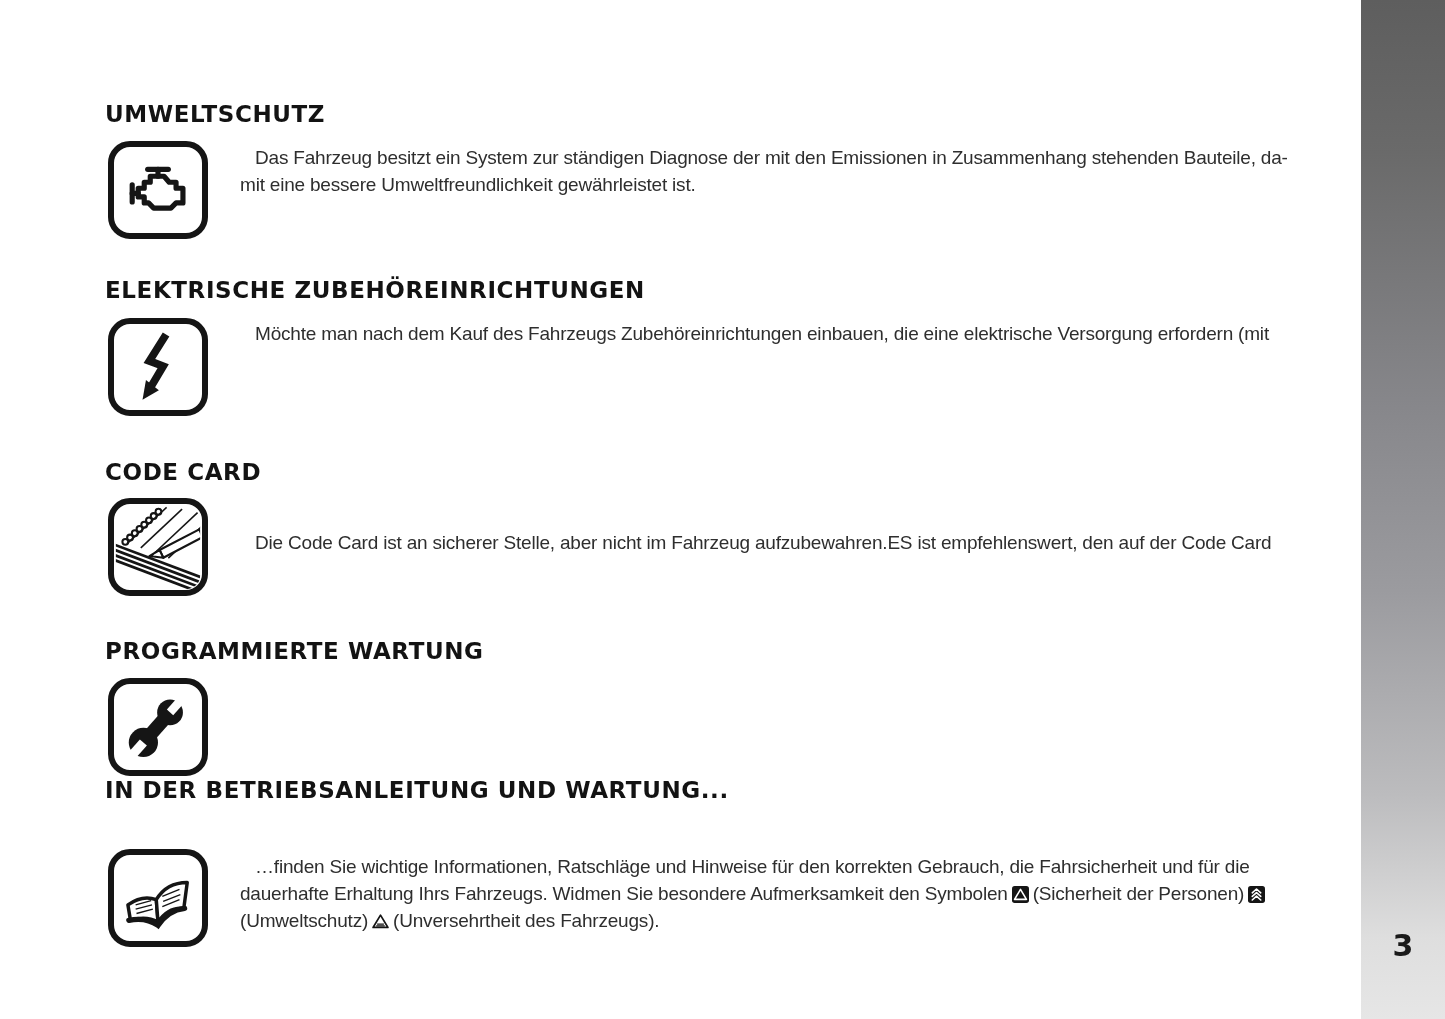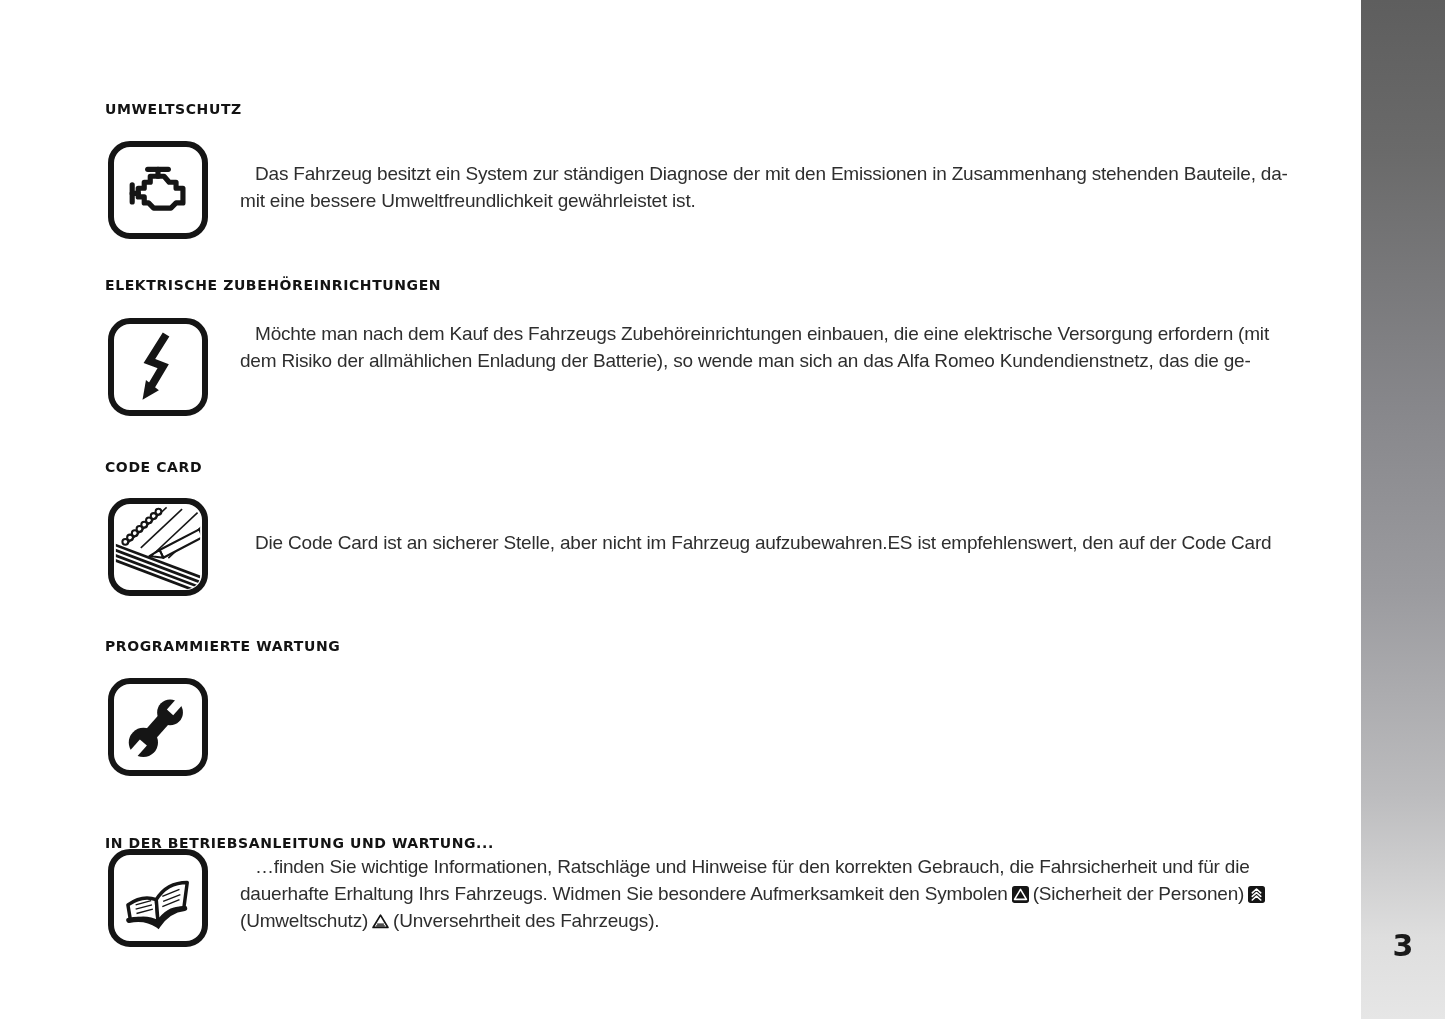"UMWELTSCHUTZ" .heading { font-size: 14px -> 23px }
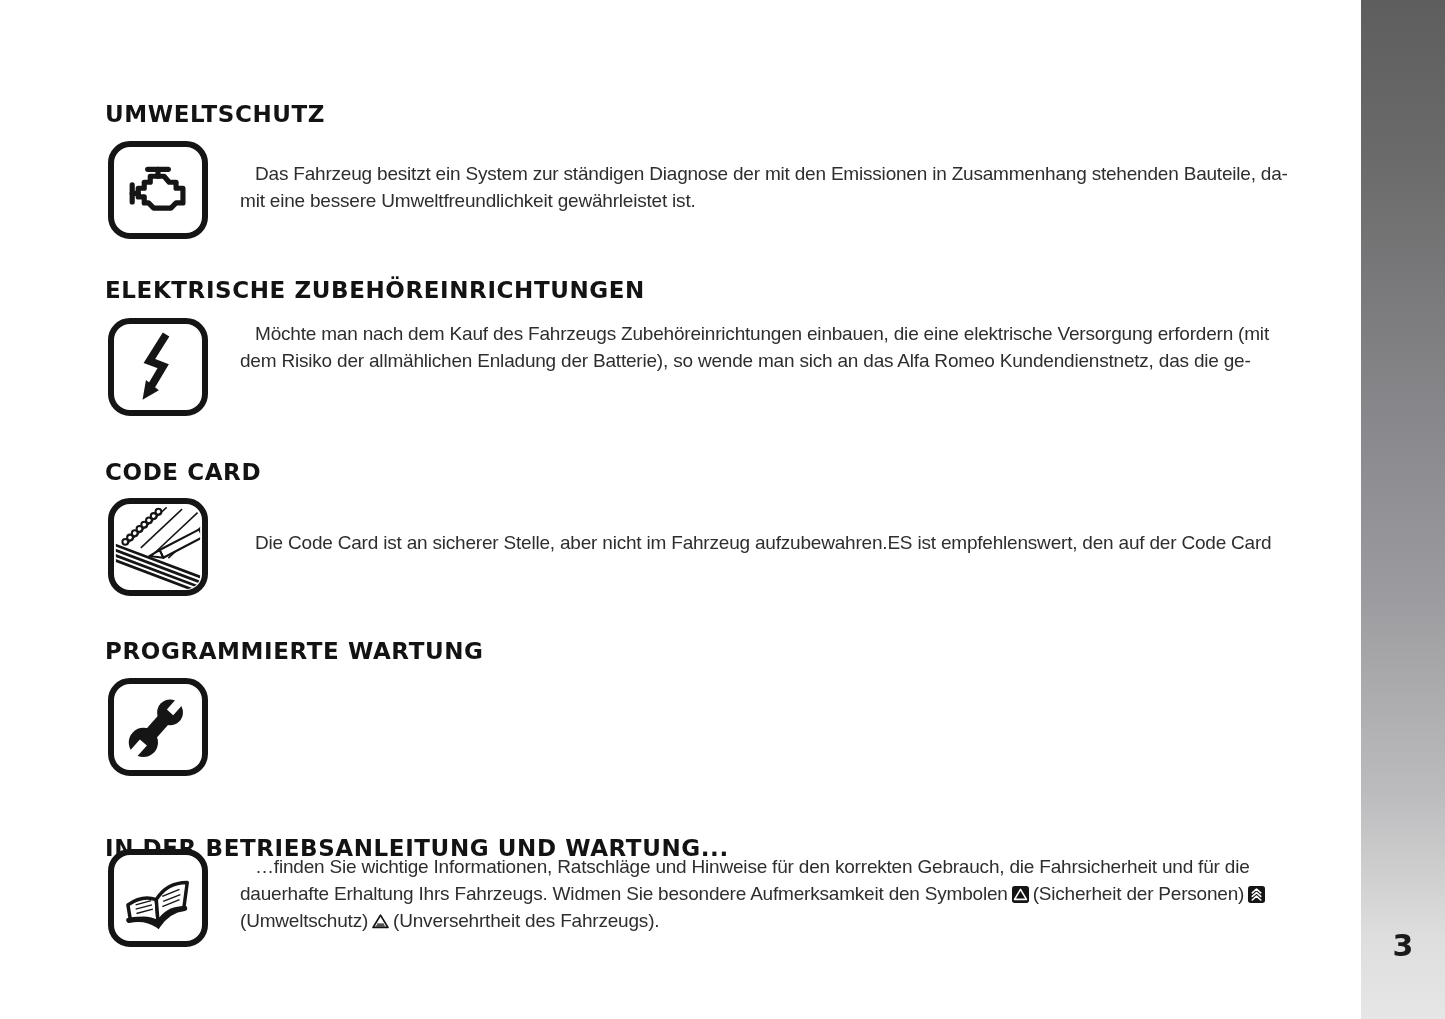"Das Fahrzeug besitzt ein System" div.para { top: 160px -> 144px }
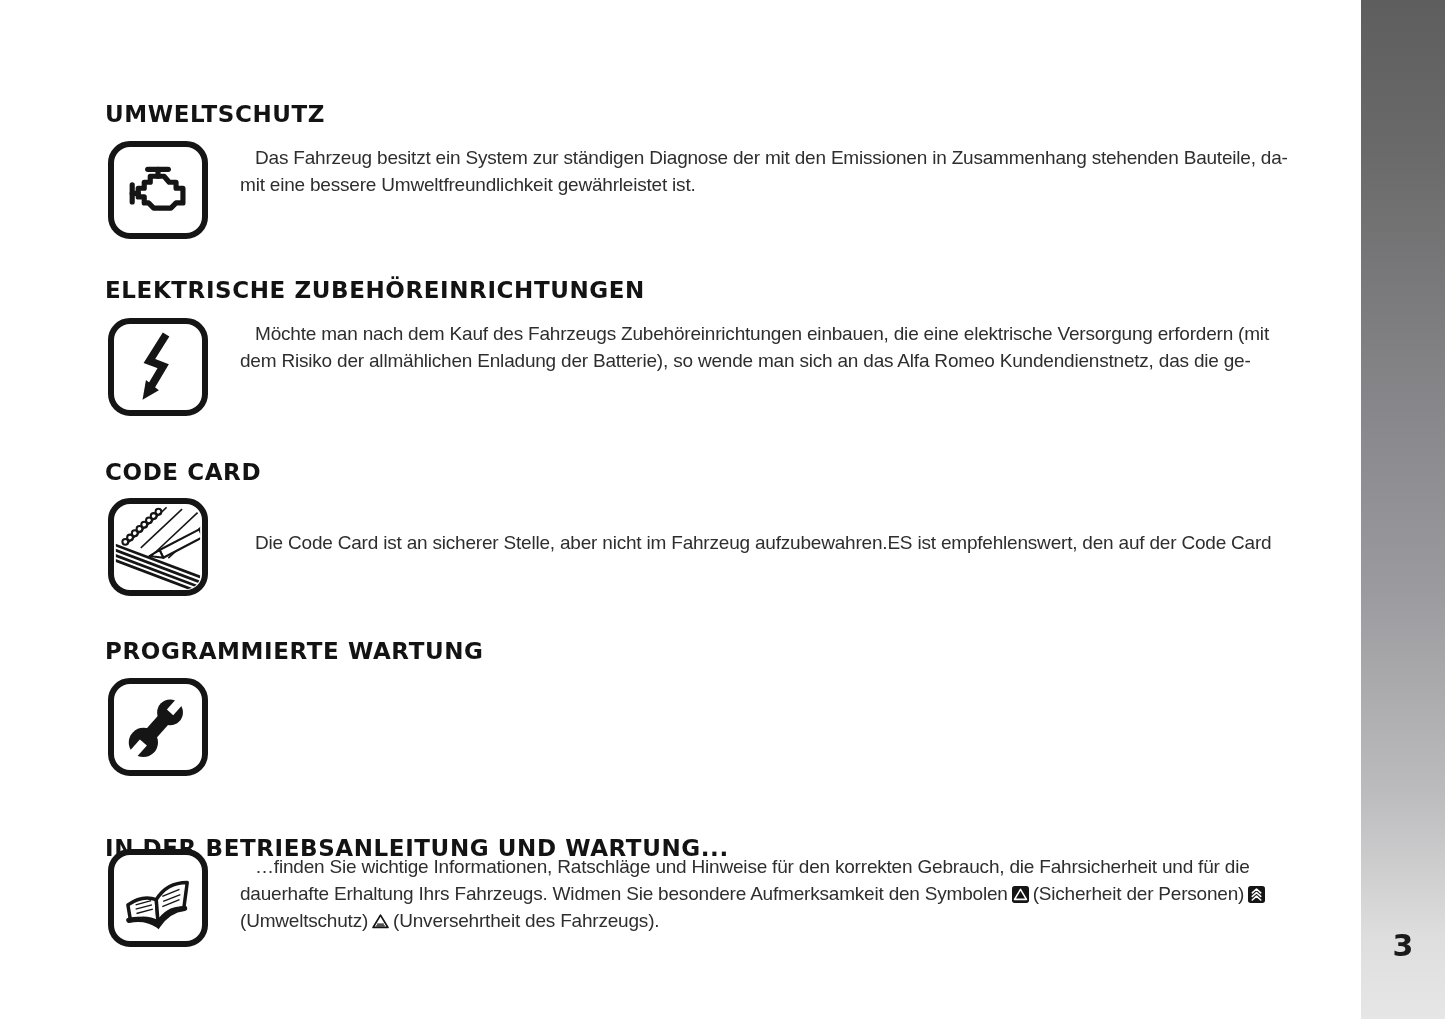"dem Risiko der allmählichen Enladung" div.line { html: <div>dem Risiko der allmählichen Enladung der Batterie), so wende man sich an das Alfa Romeo Kundendienstnetz, das die ge-</div> -> none }
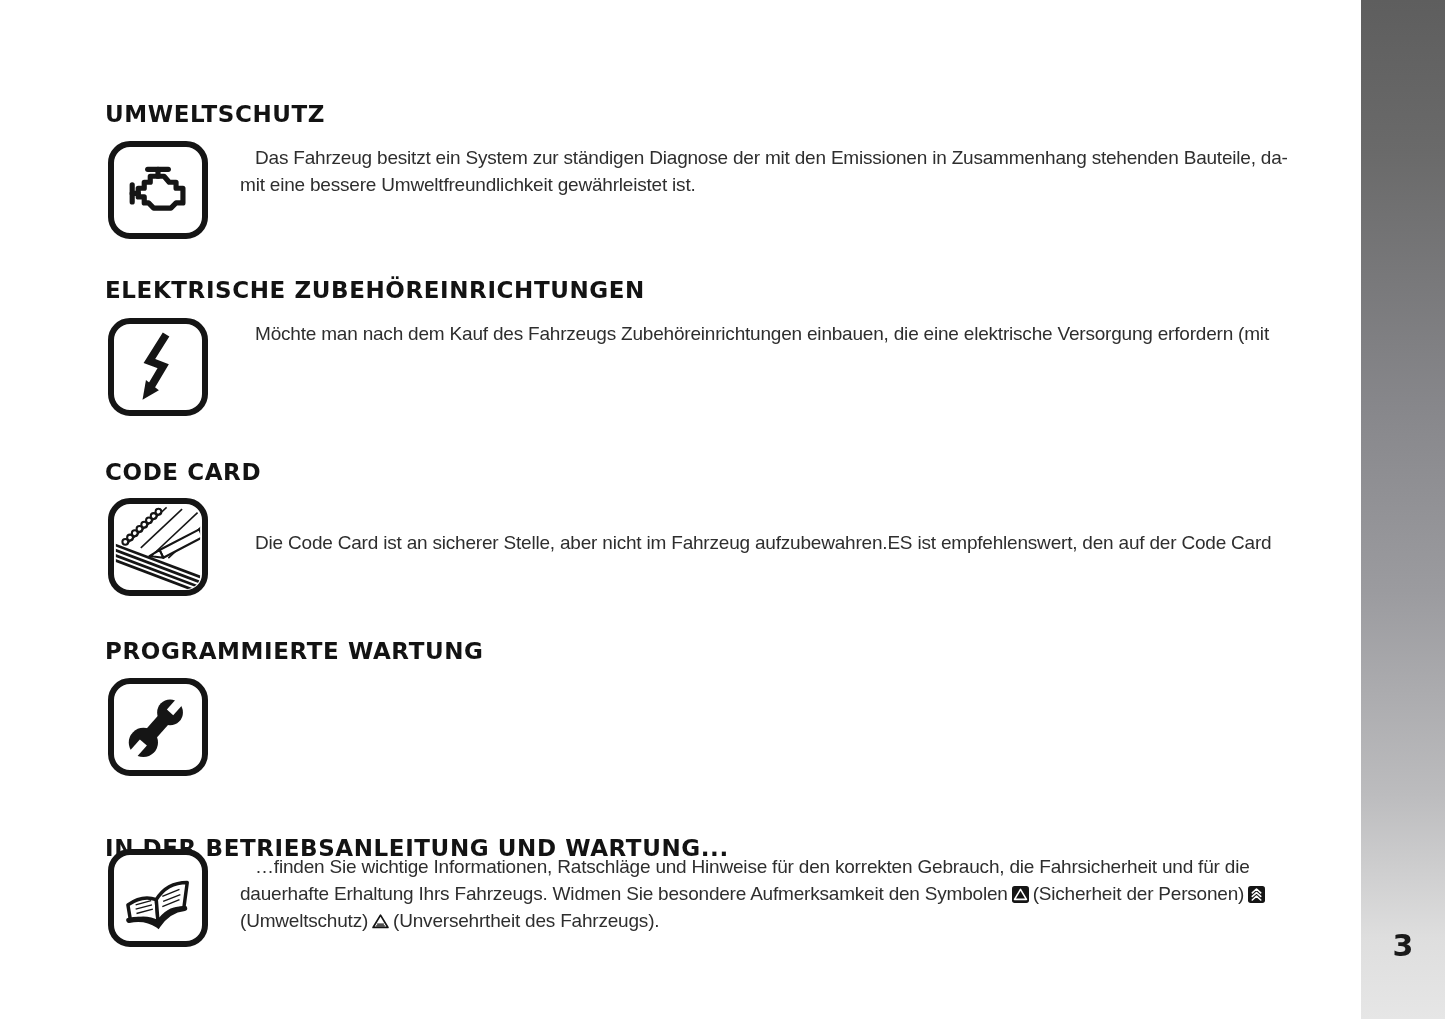"IN DER BETRIEBSANLEITUNG UND WARTUNG..." div.heading { top: 835px -> 777px }
